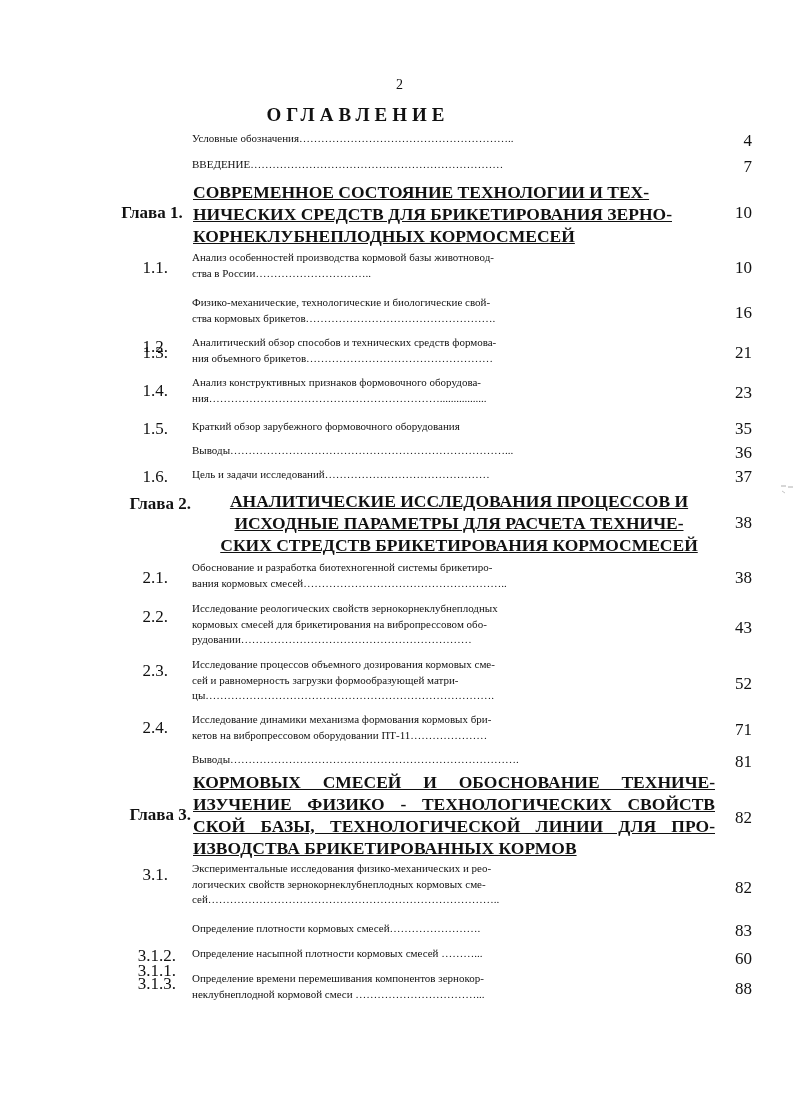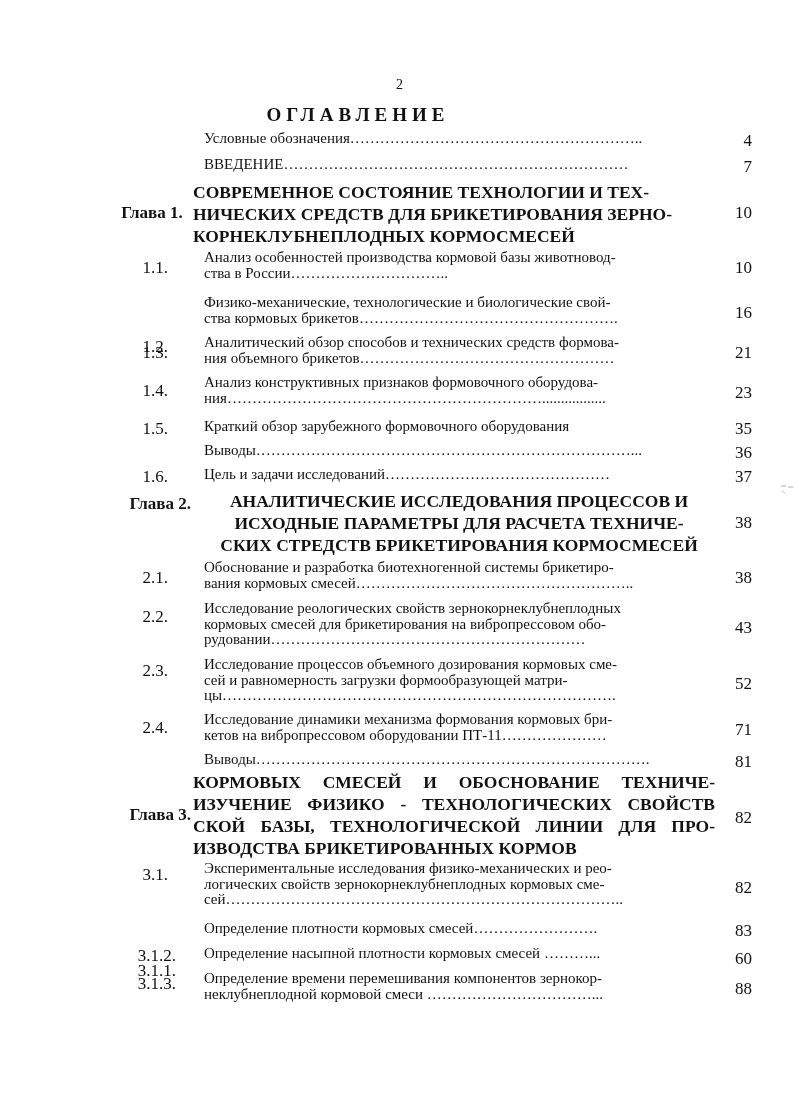"Условные" .text { font-size: 15px -> 11px; left: 204px -> 192px }
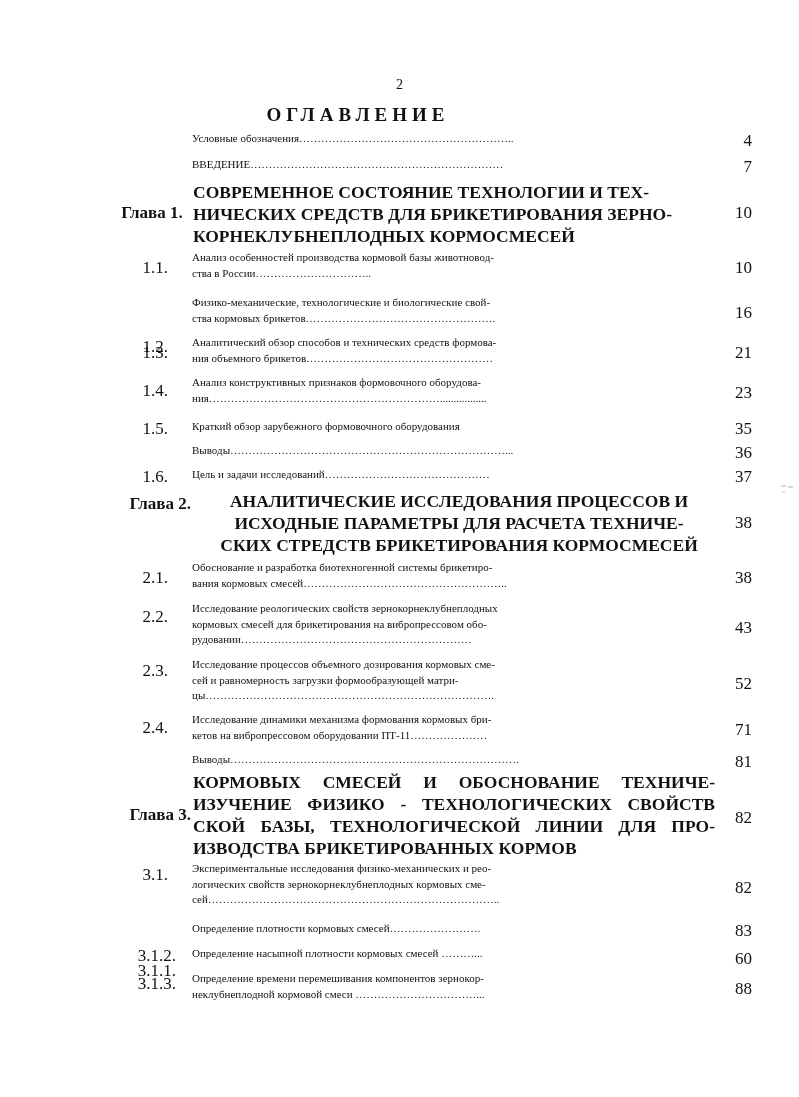"СОВРЕМЕННОЕ СОСТОЯНИЕ ТЕХНОЛОГИИ И ТЕХ-" .text.chapter-title { text-decoration: none -> underline }
